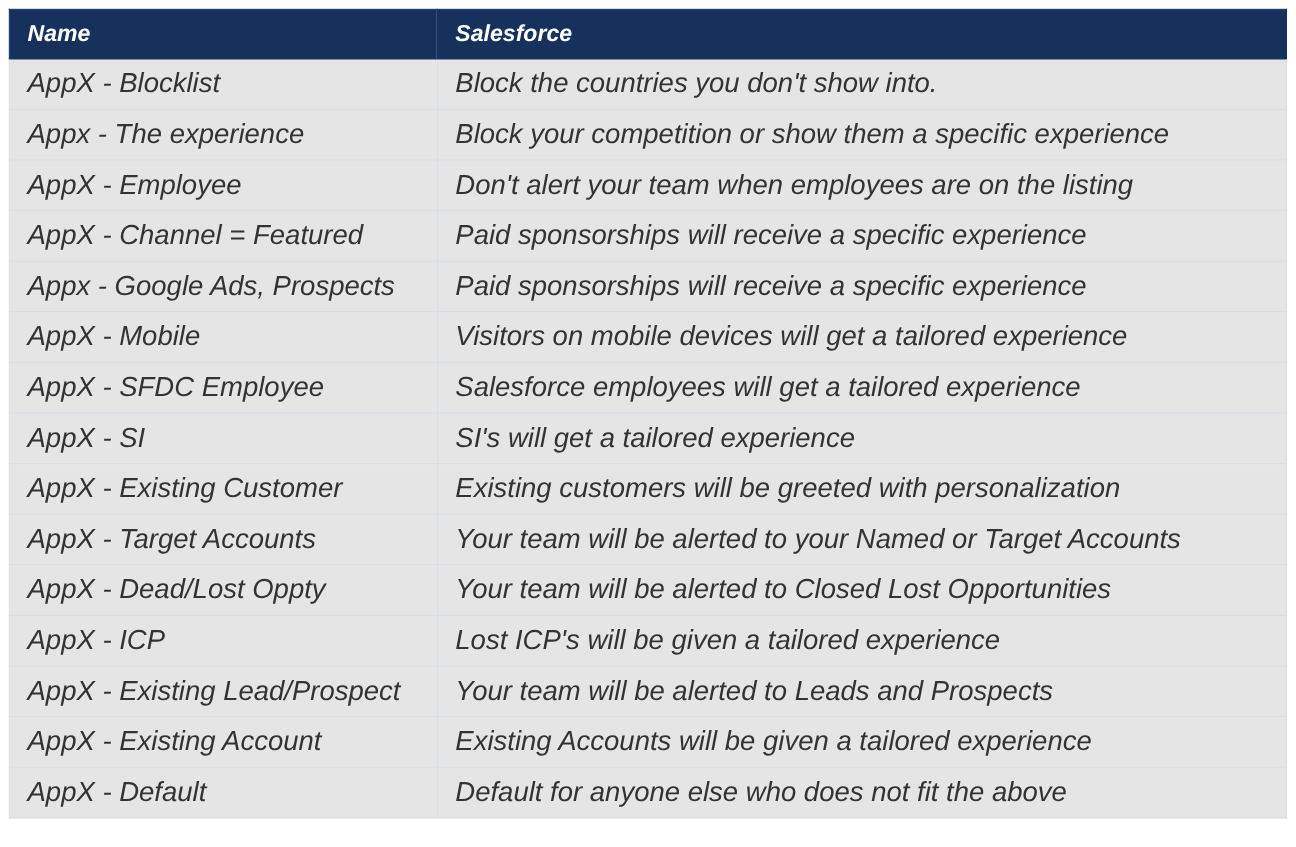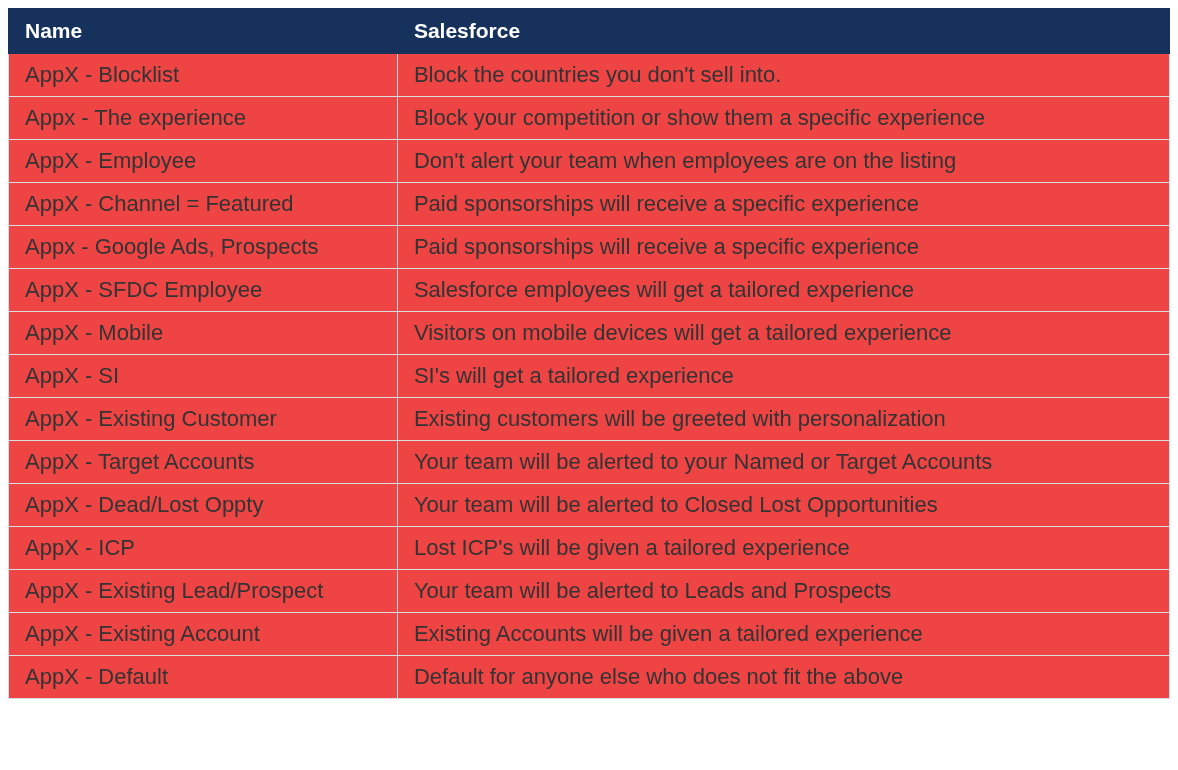"Name" * { font-style: none -> italic }
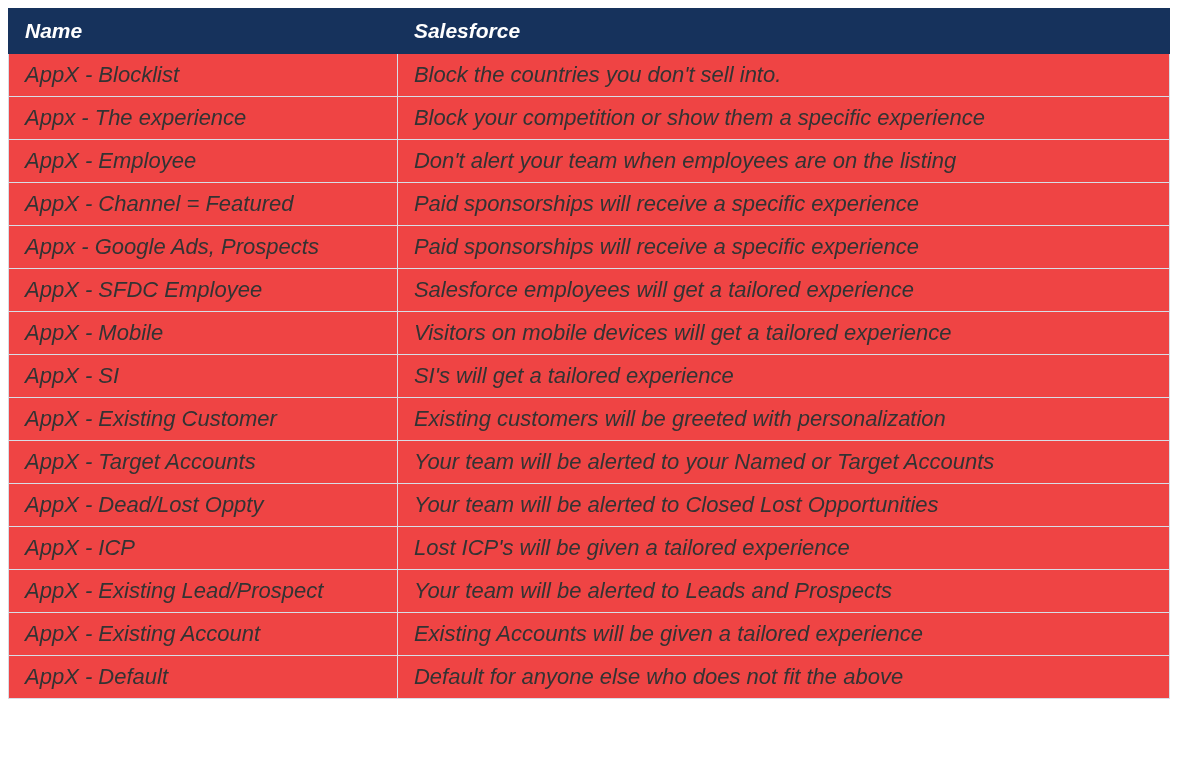"AppX - Blocklist" .table tbody td { background: #ef4444 -> #e5e5e5; font-size: 22px -> 25px }
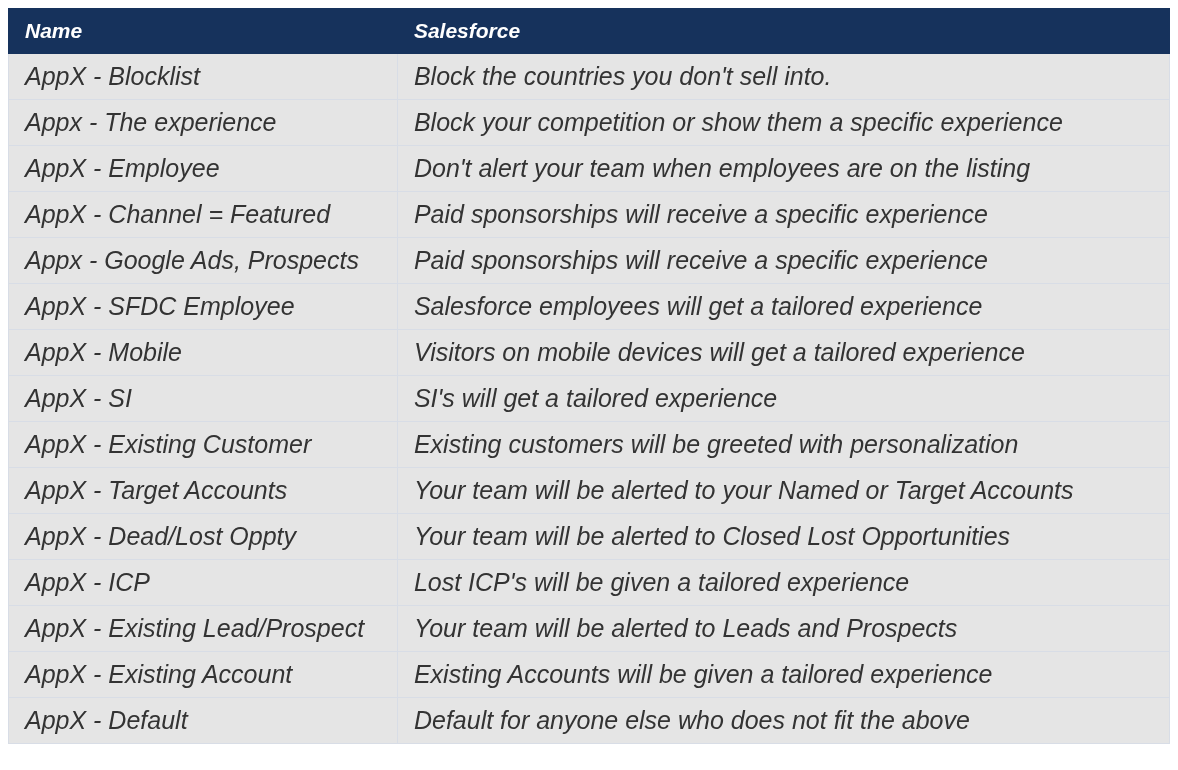"Block the countries you don't" td { text: sell -> show }
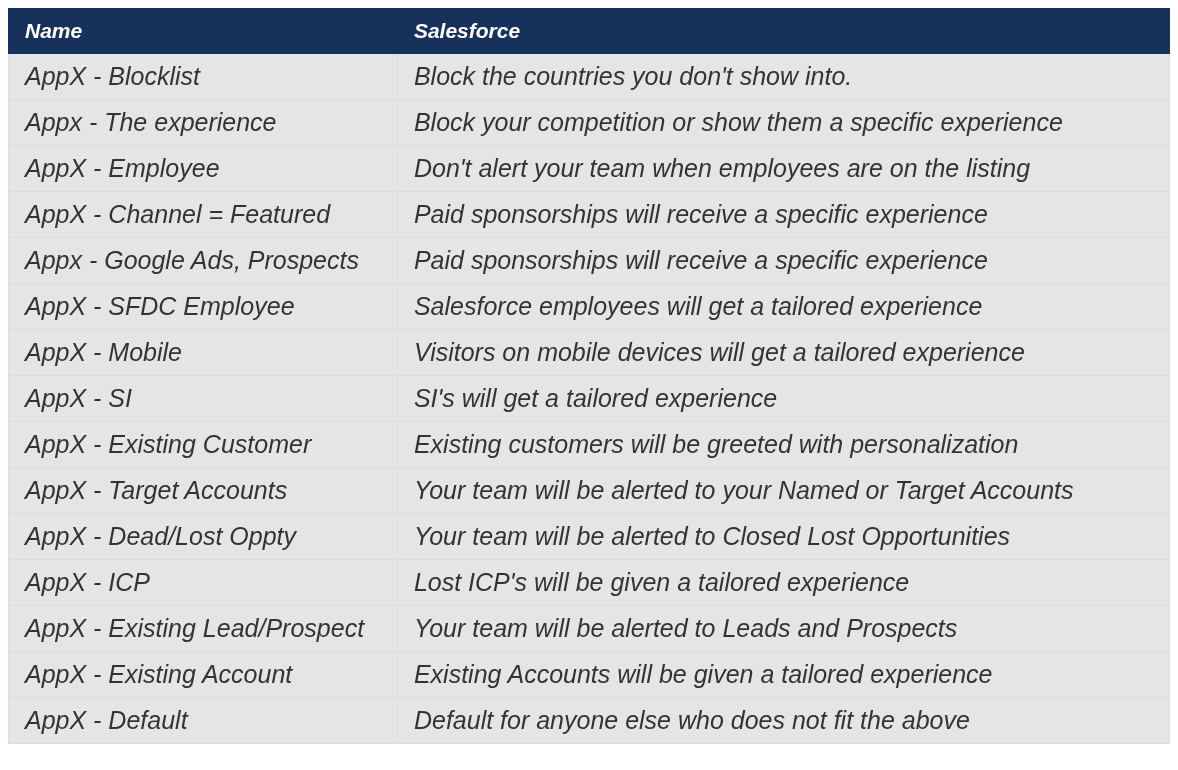"AppX - SFDC Employee" tr { order: before "AppX - Mobile" -> after "AppX - Mobile" }
